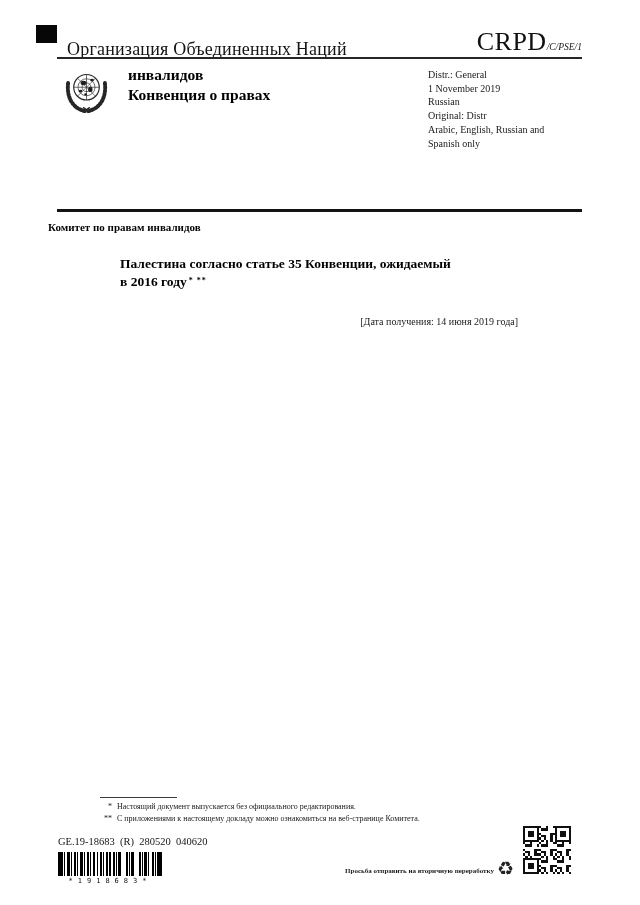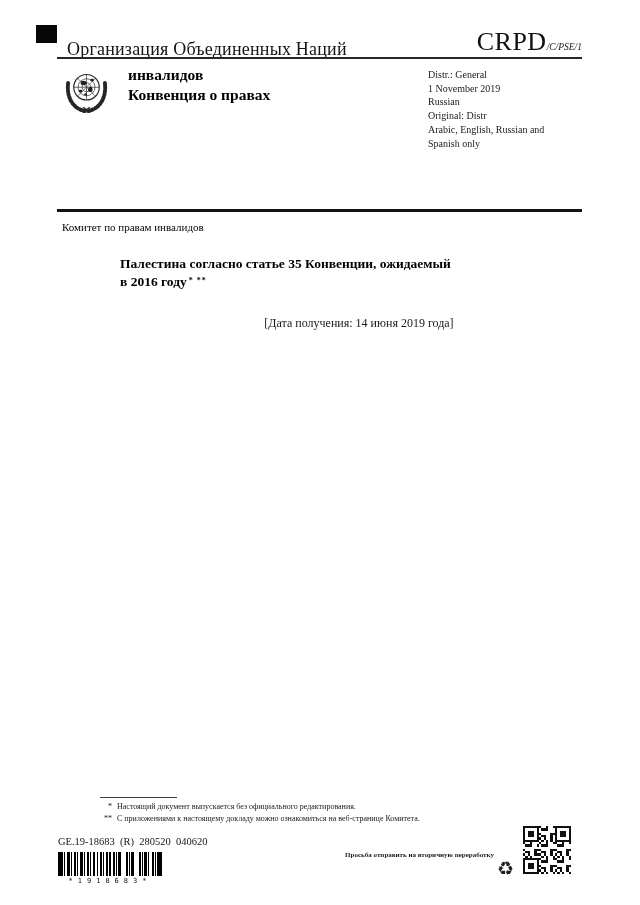"Комитет по правам инвалидов" .committee { font-weight: normal -> bold; left: 62px -> 48px }
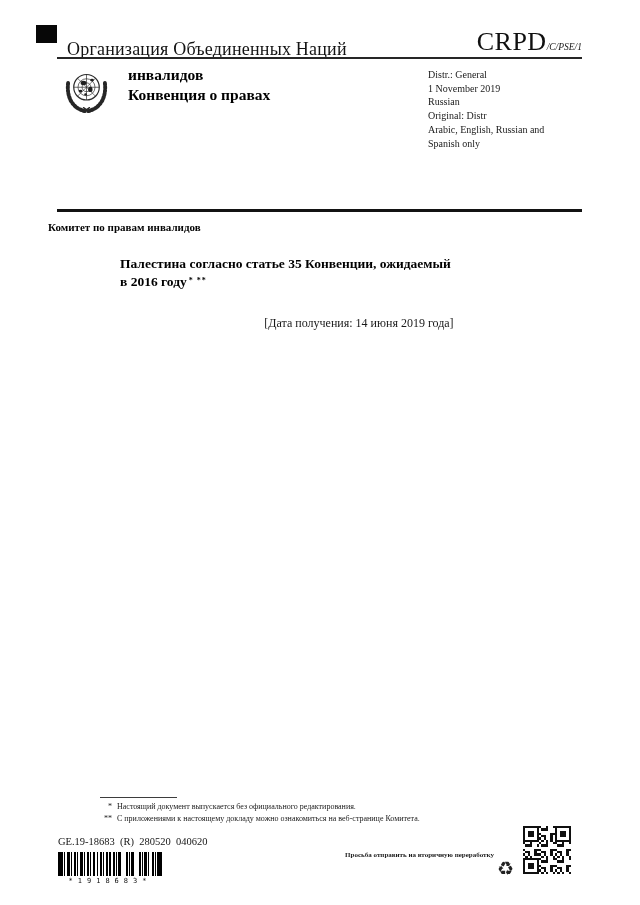"[Дата получения: 14 июня 2019" .date-line { font-size: 12px -> 10px; text-align: center -> right }
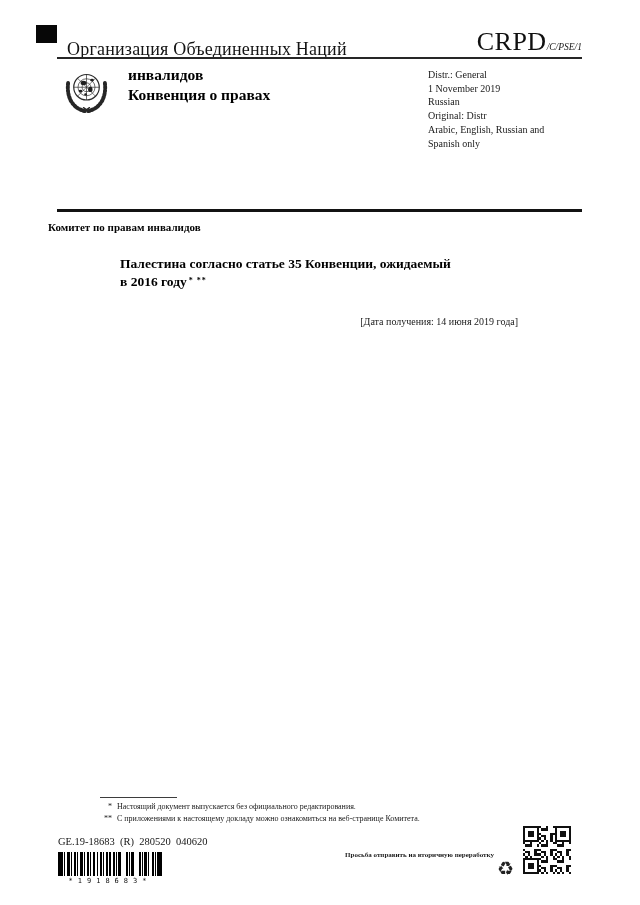"Просьба отправить на вторичную" .recycle-text { margin-bottom: 19px -> 3px }
